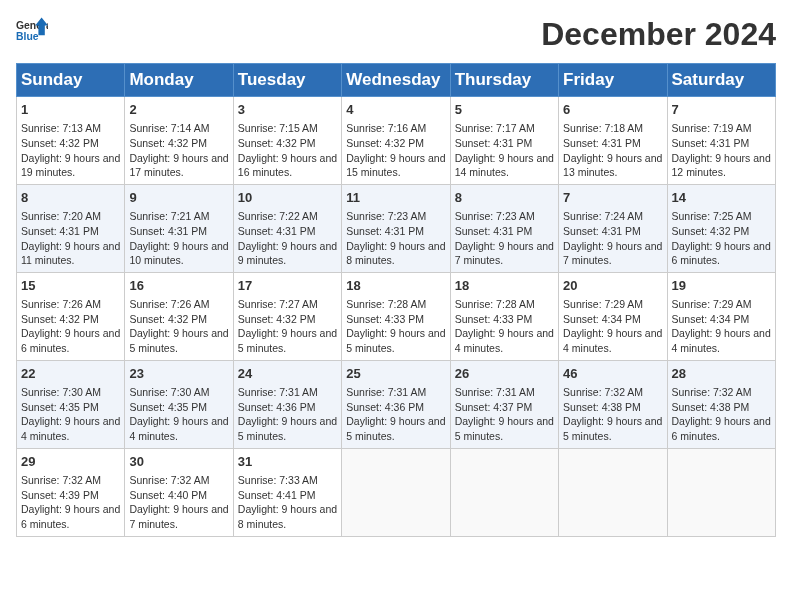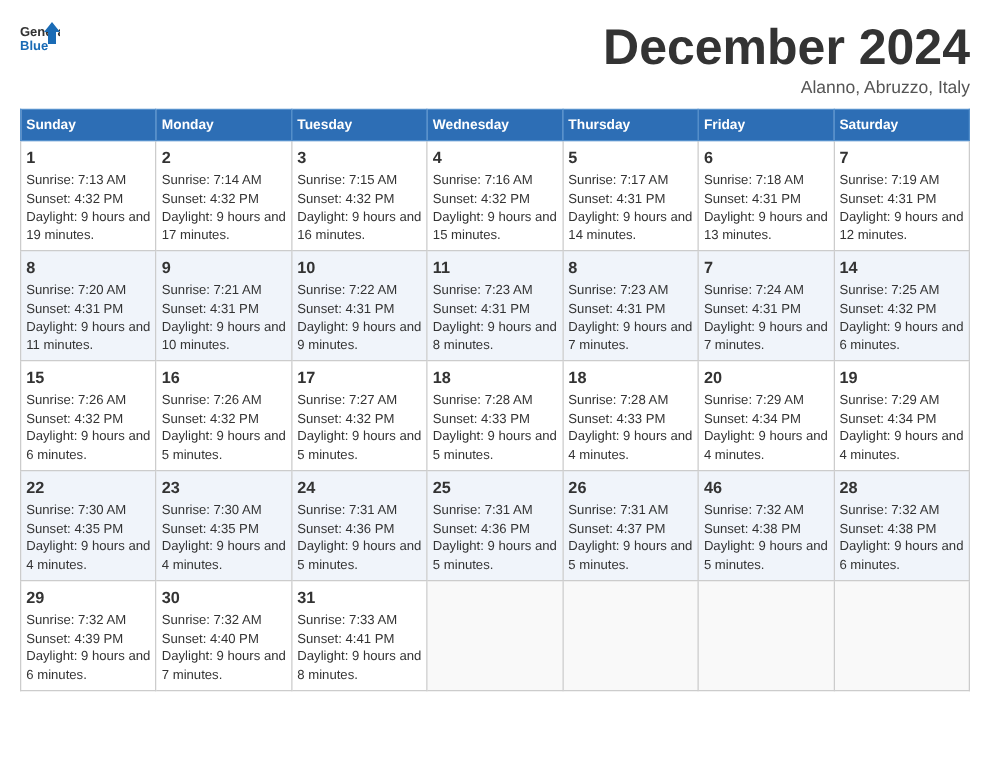"December 2024" .month-title { font-size: 40px -> 32px }
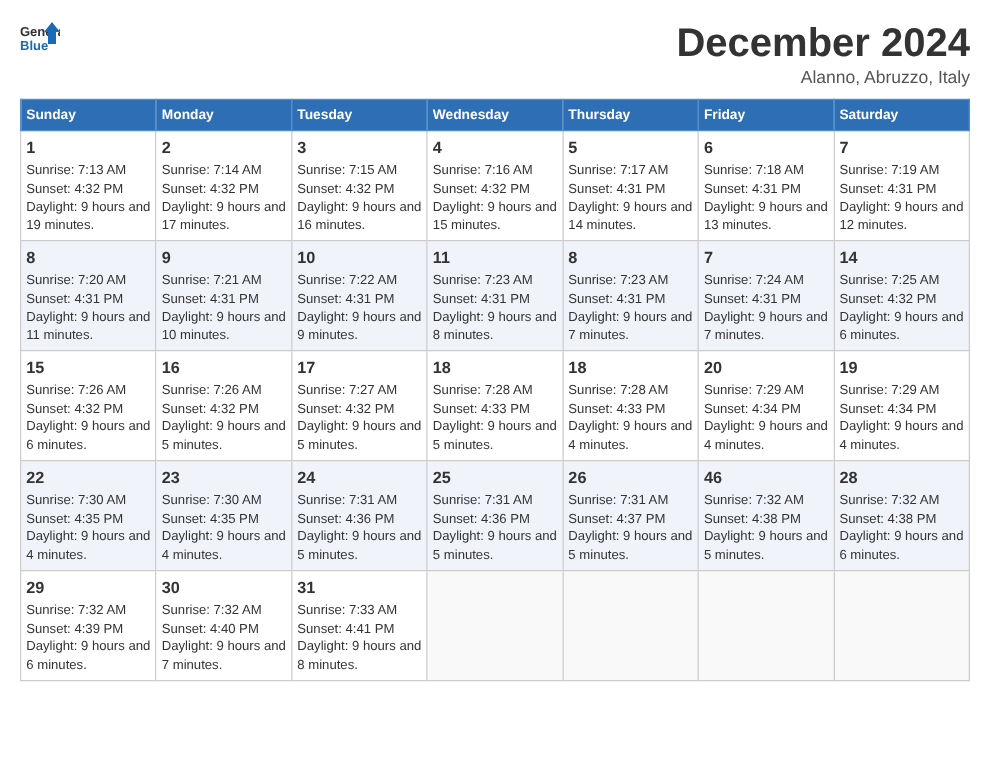"Alanno, Abruzzo, Italy" div.location { html: <div>Alanno, Abruzzo, Italy</div> -> none }
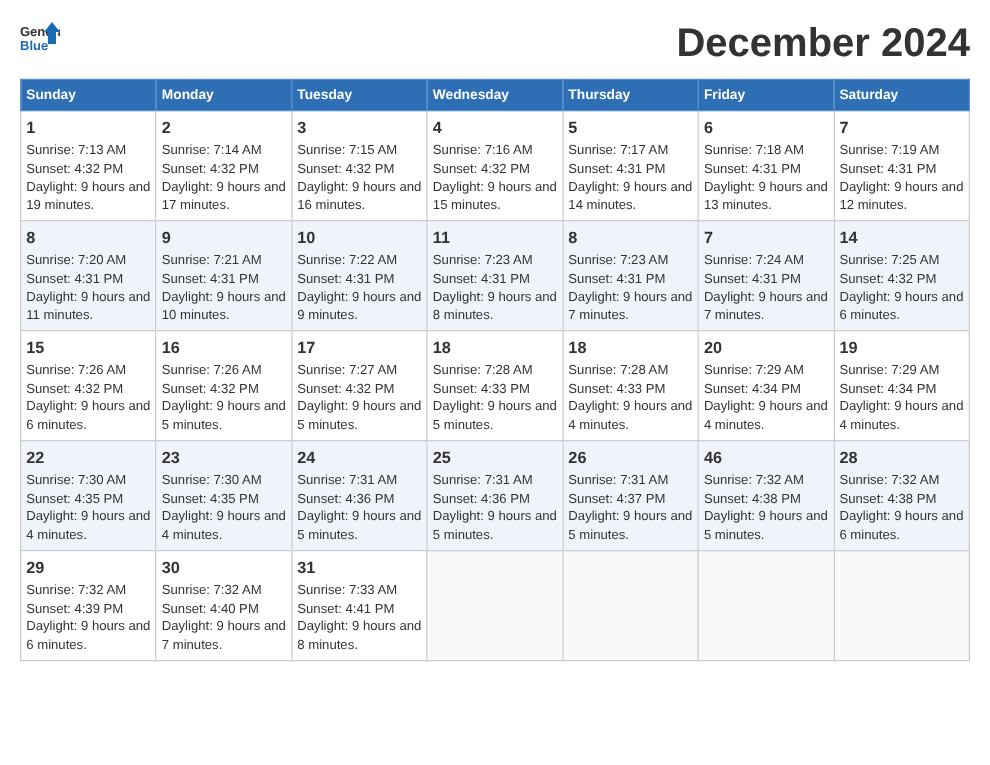"Sunday" thead tr th { font-size: 11px -> 17px }
